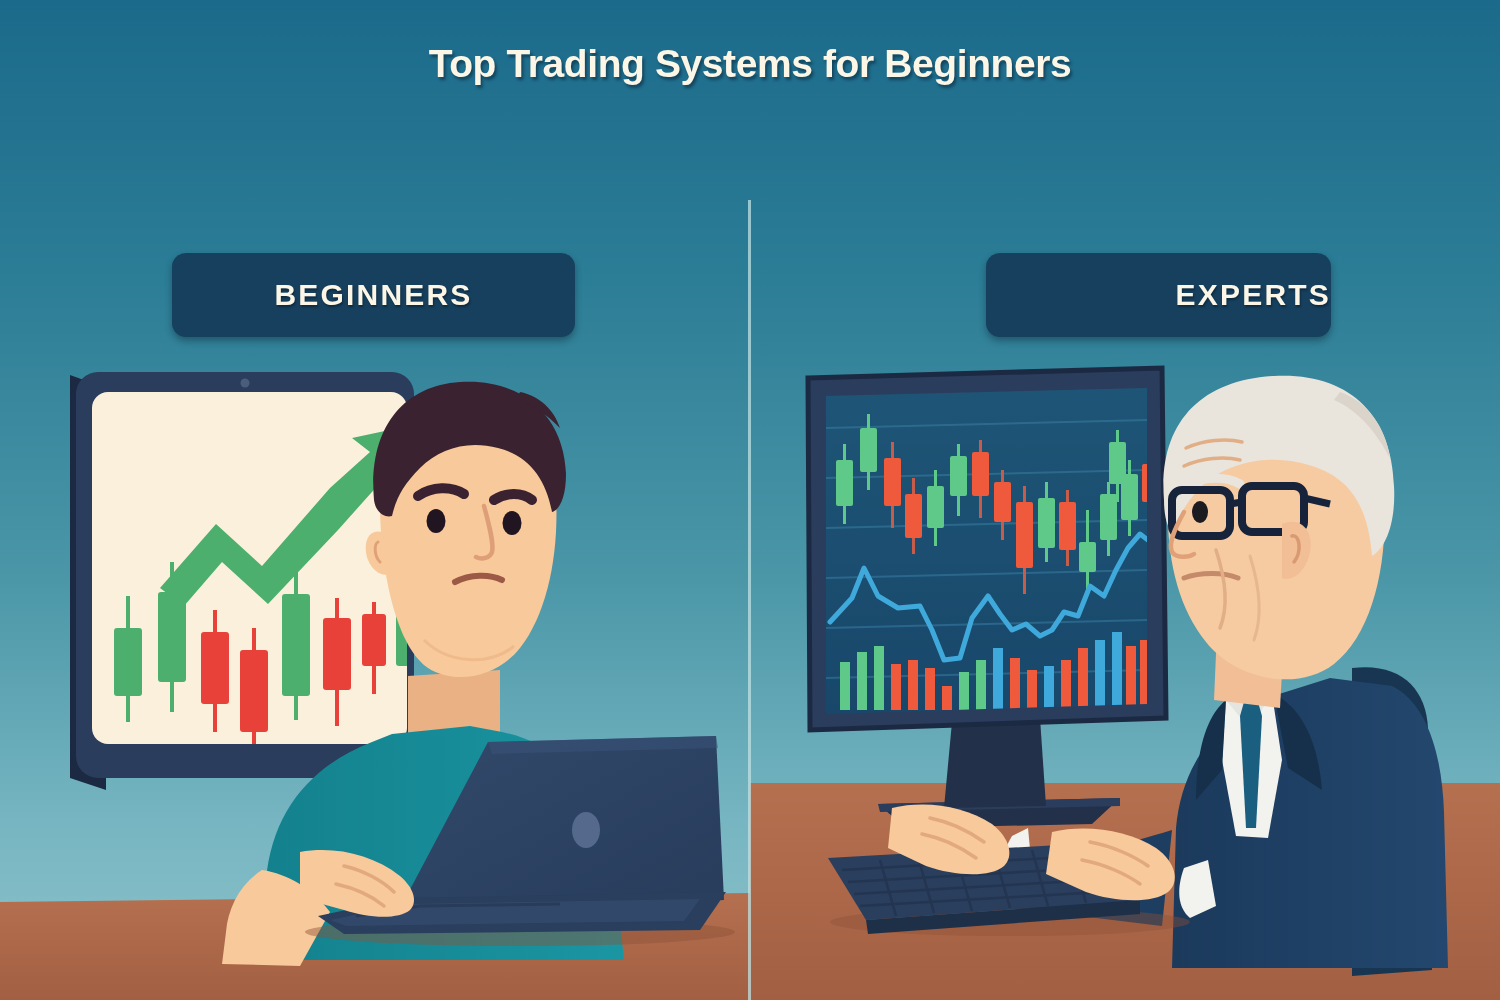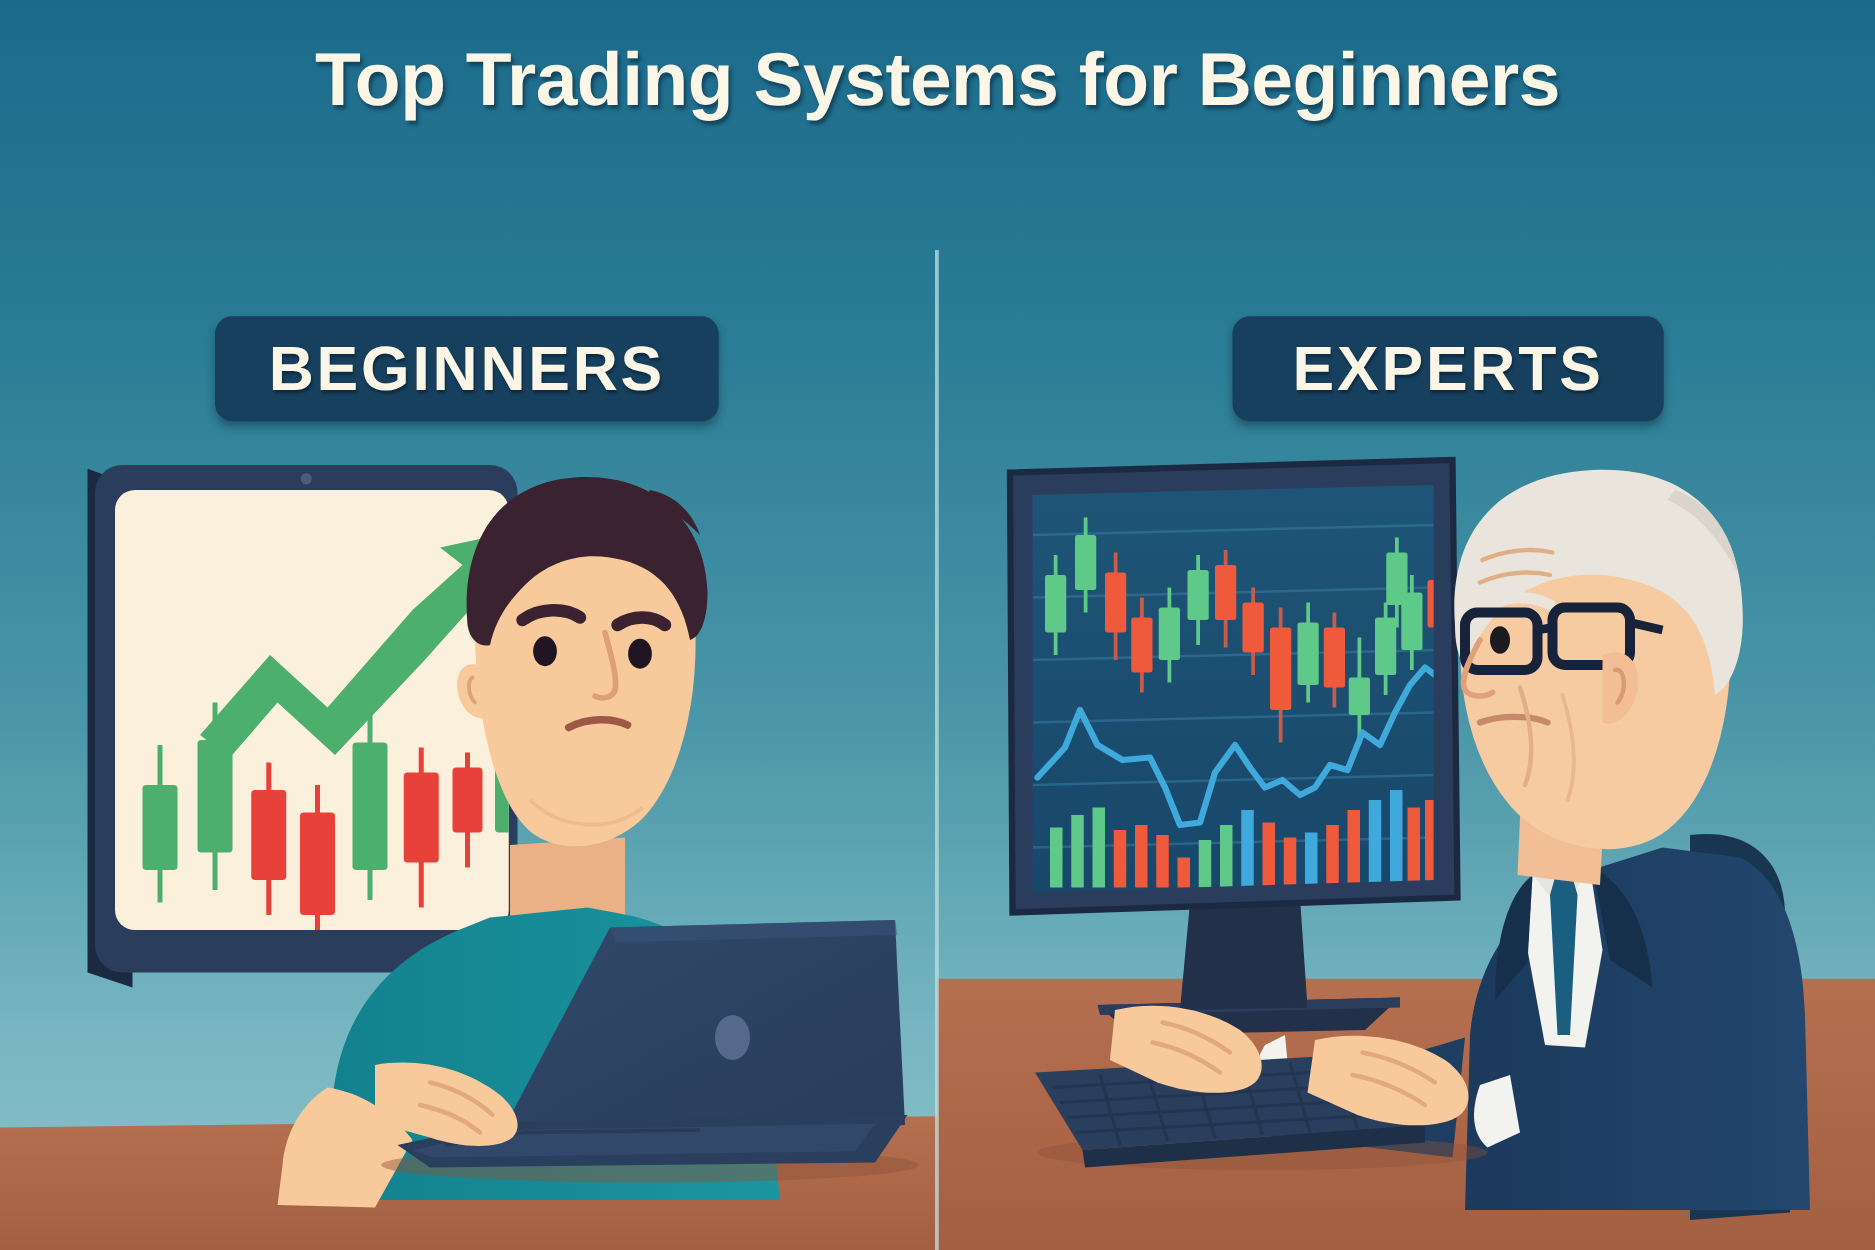"Top Trading Systems for Beginners" .title-line { font-size: 60px -> 39px }
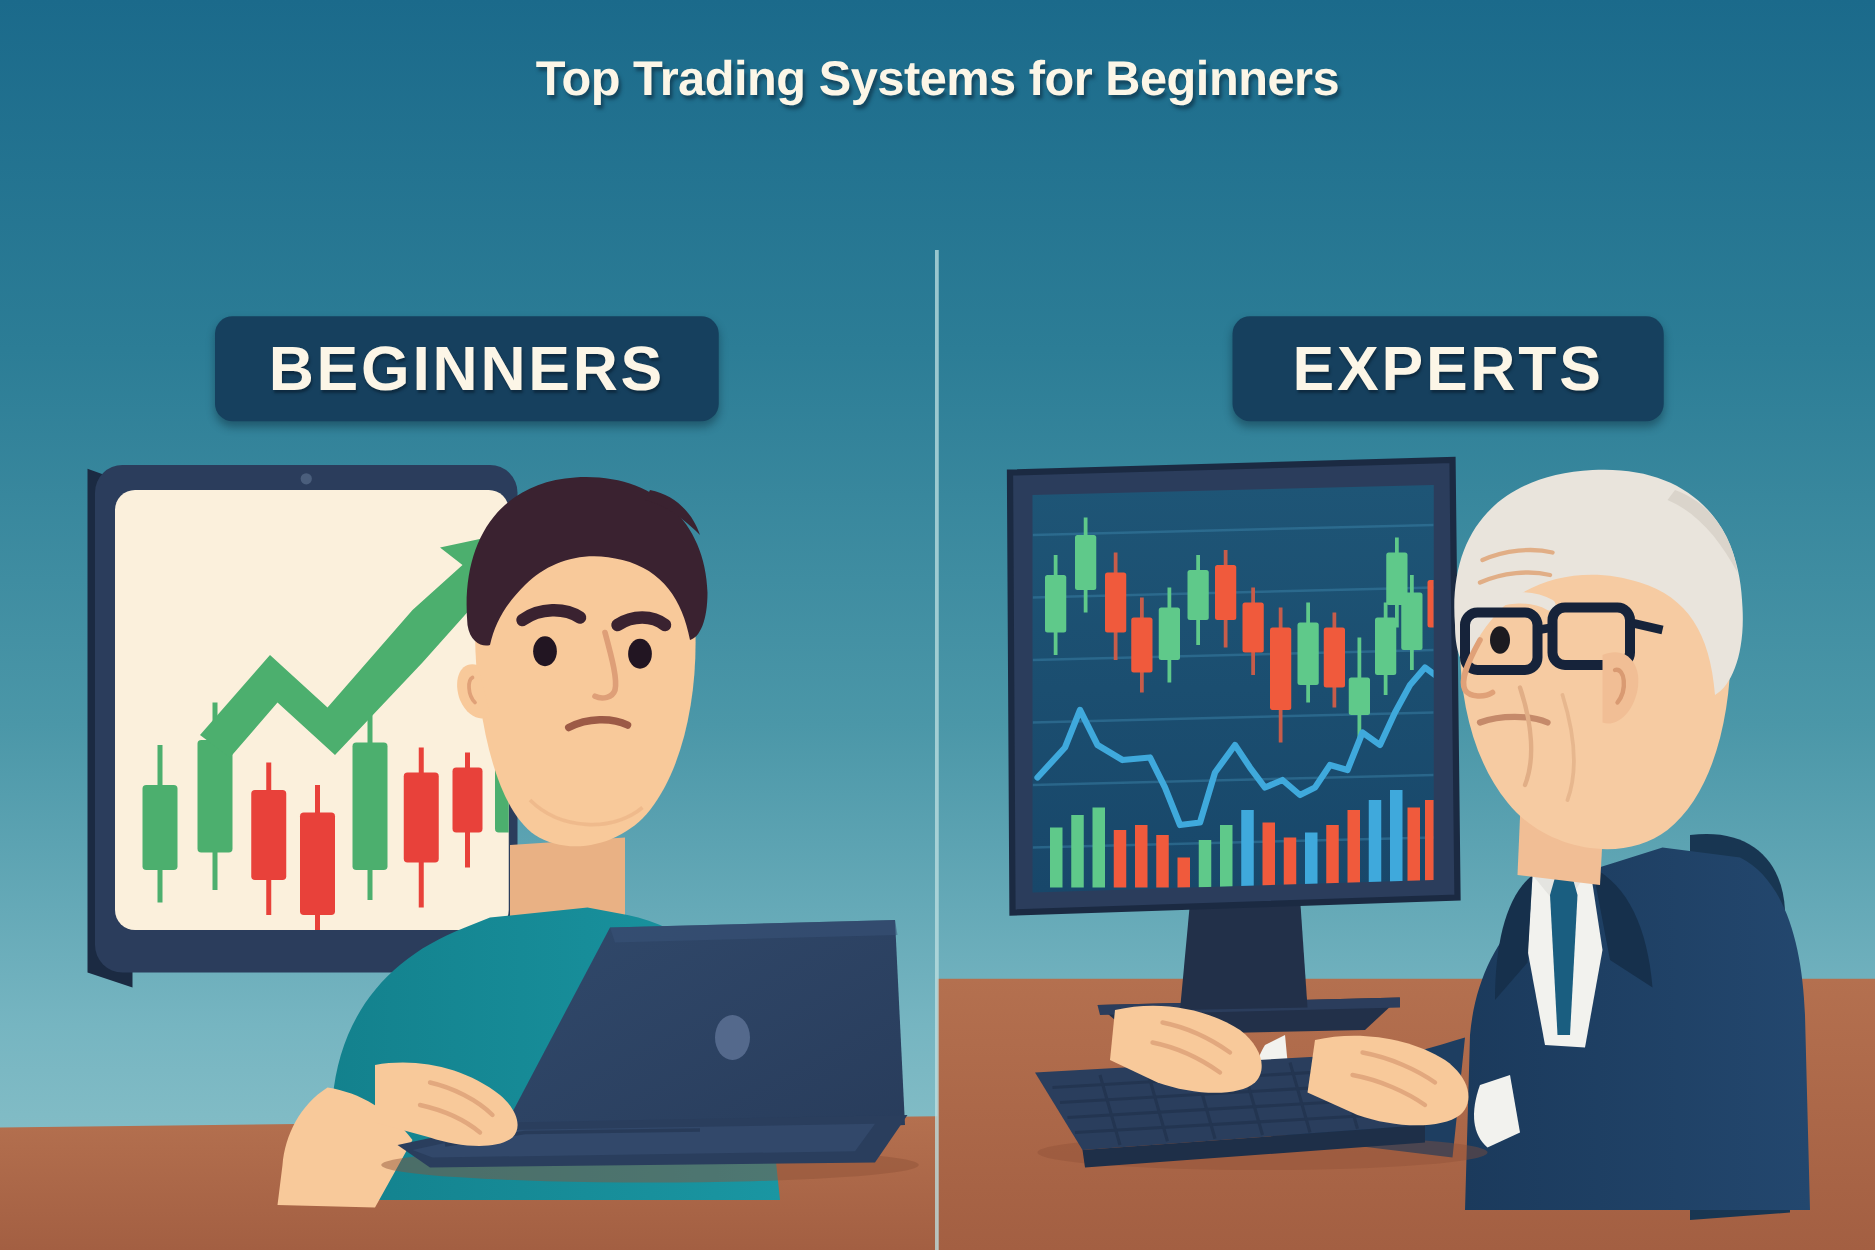"BEGINNERS" .badge span { font-size: 50px -> 30px }
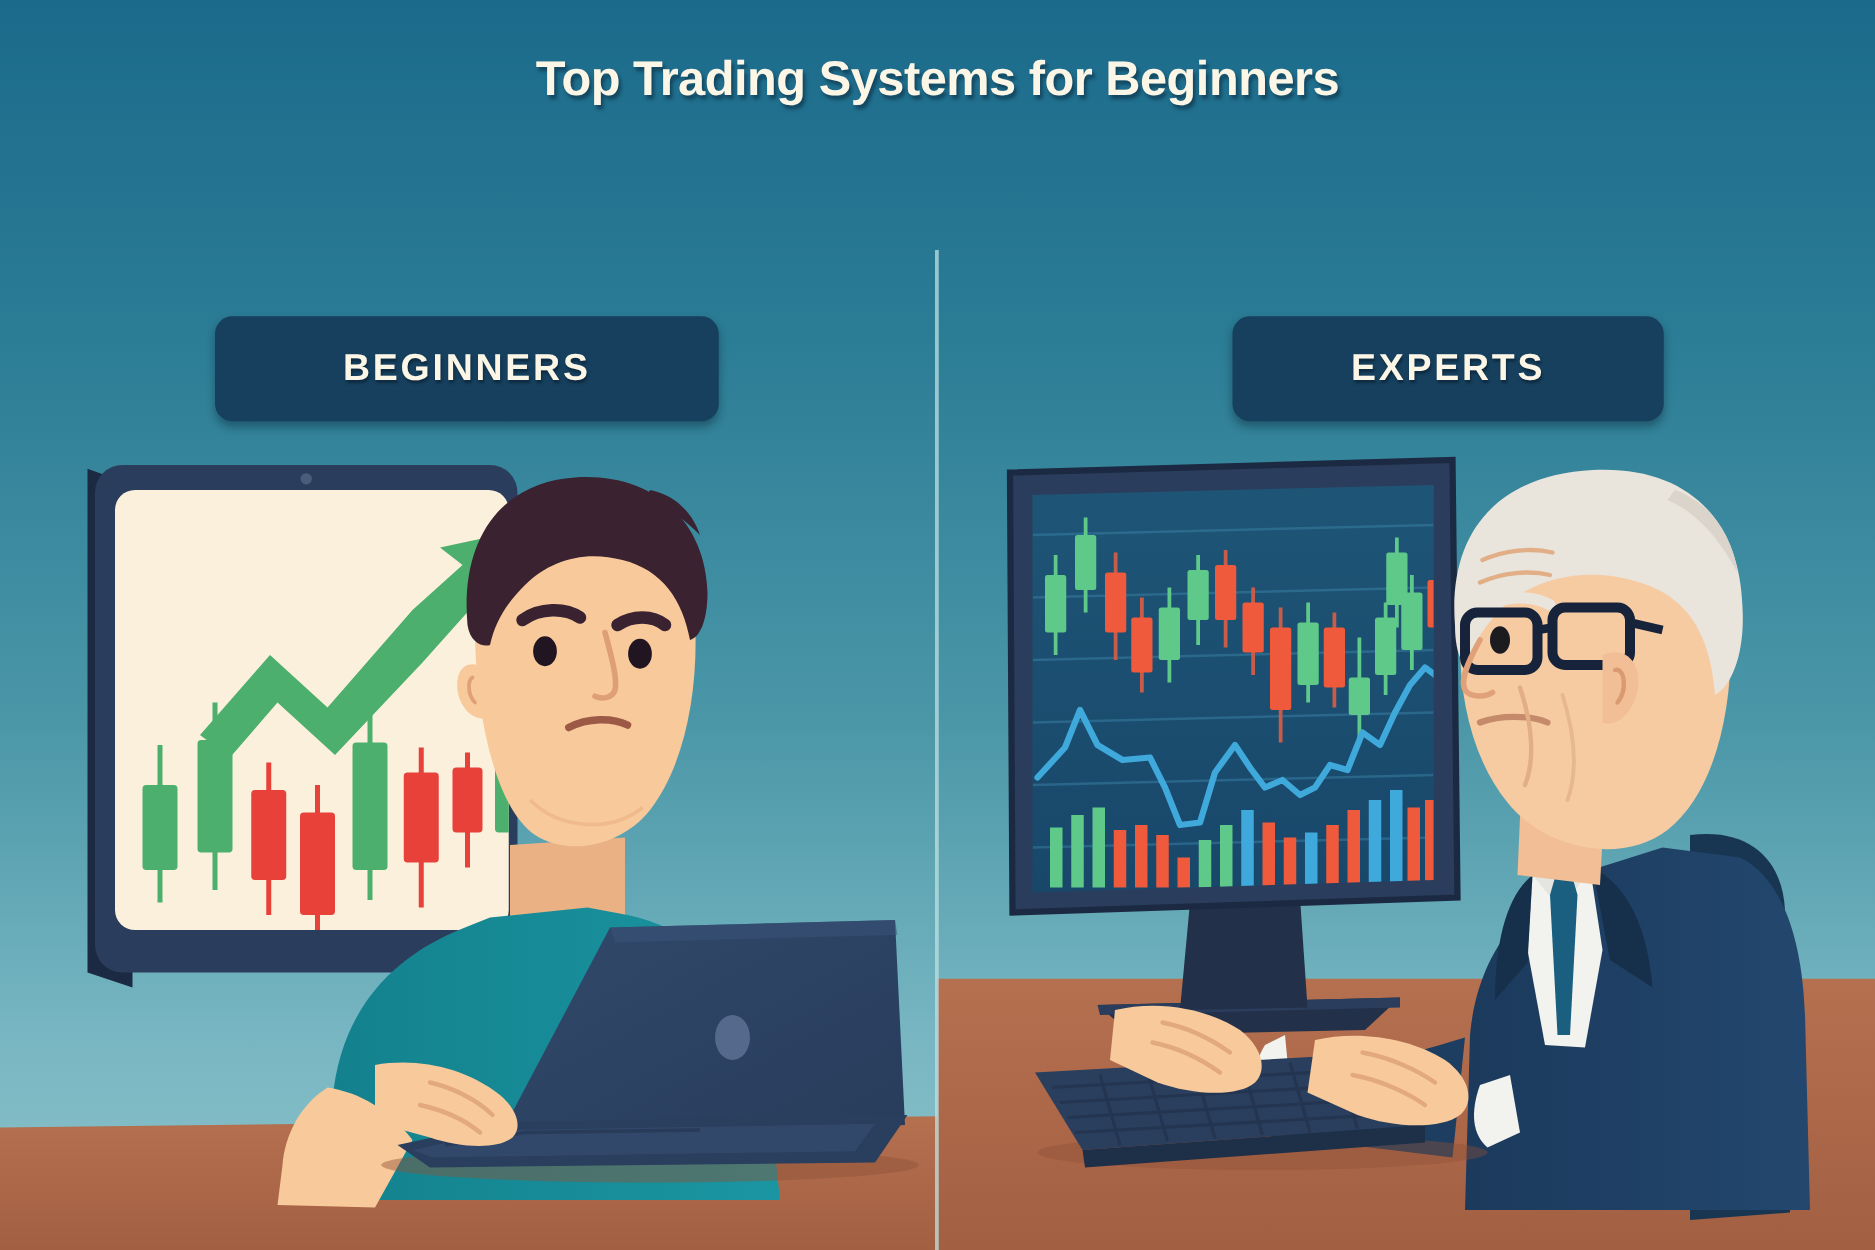"EXPERTS" #badge-experts { justify-content: none -> flex-end }
